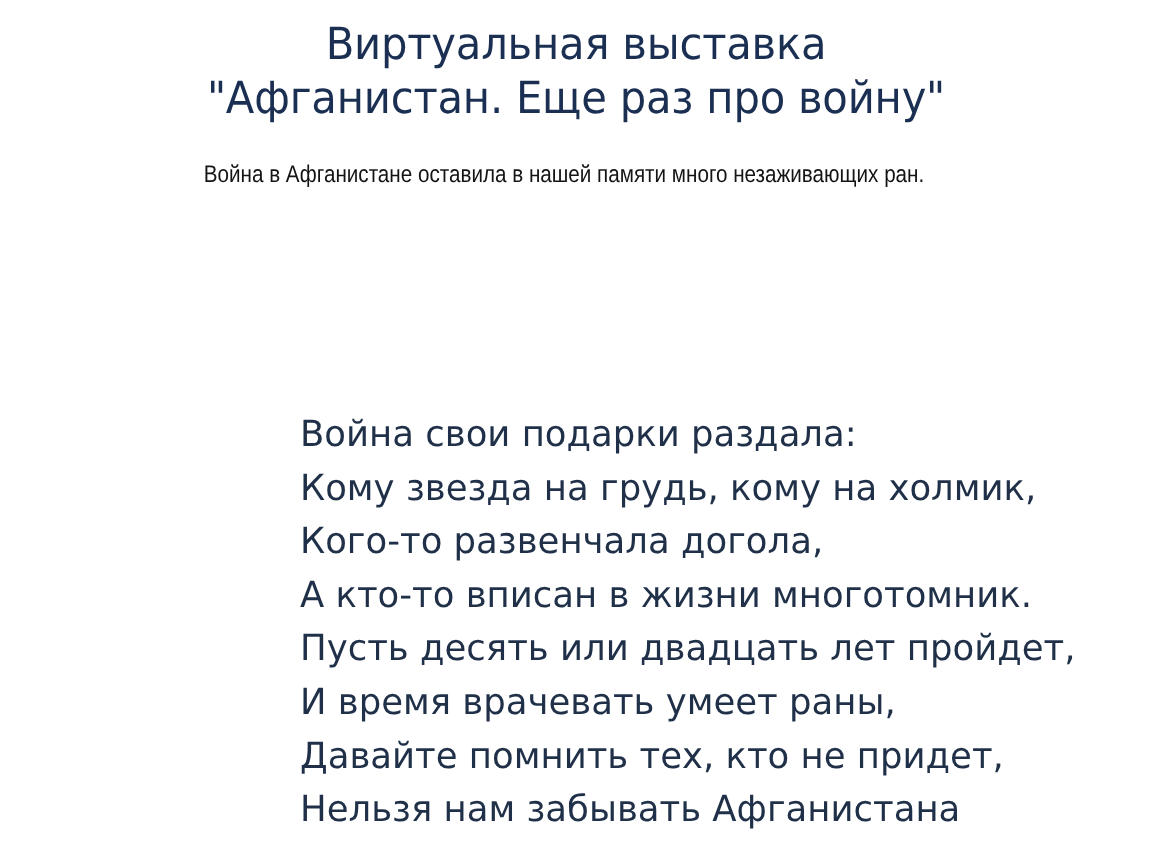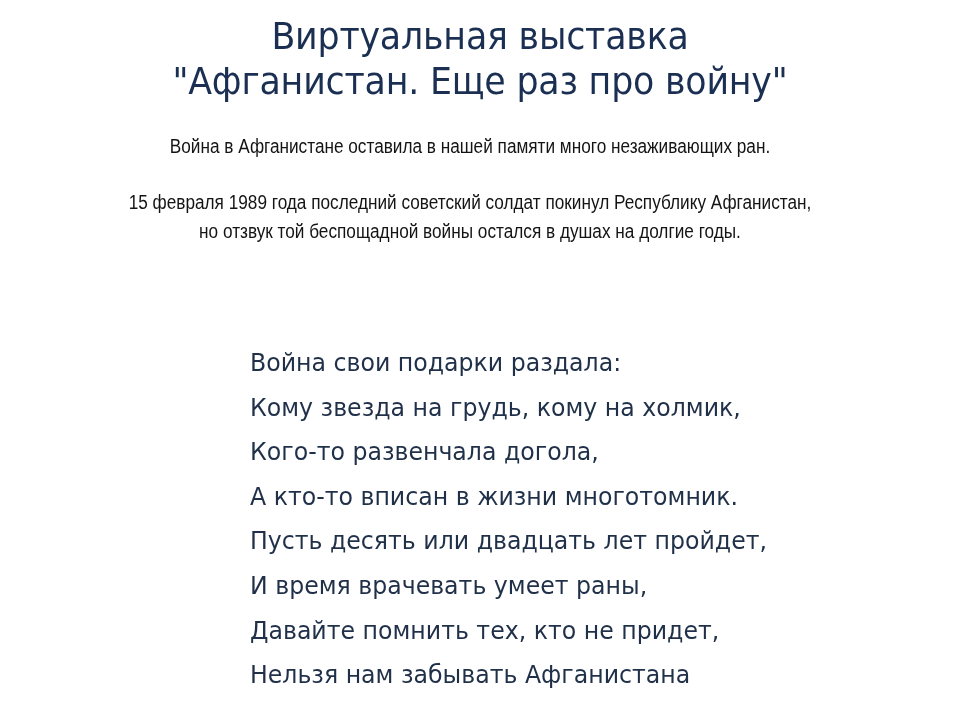"15 февраля 1989 года последний" div.intro { html: <div> <span>15 февраля 1989 года последний советский солдат покинул Республику Афганистан,</span> <span>но отзвук той беспощадной войны остался в душах на долгие годы.</span> </div> -> none }
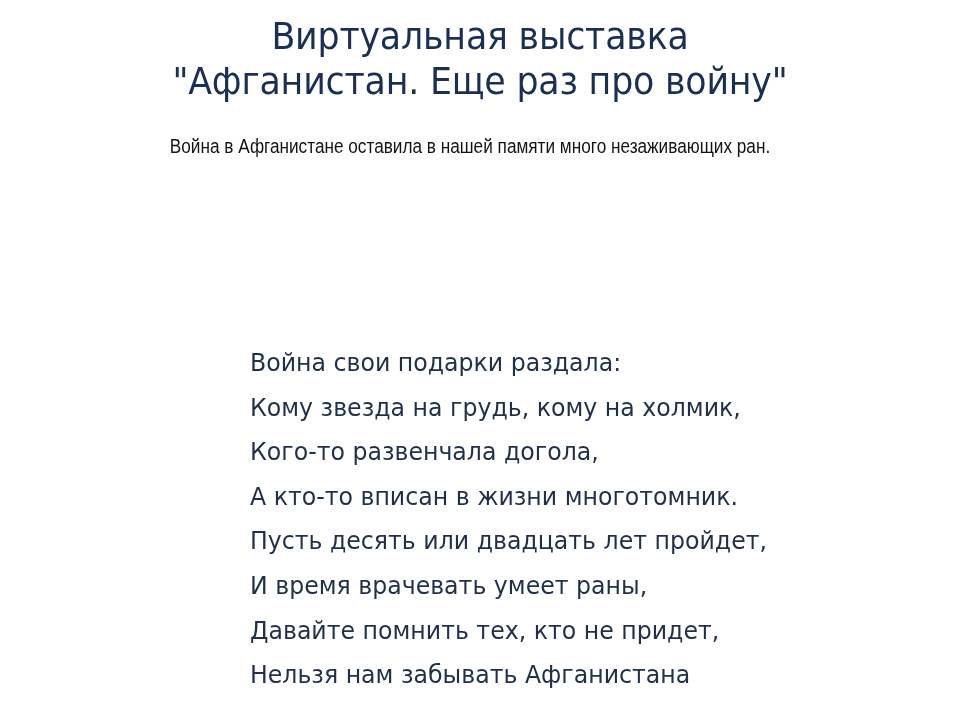"Война свои подарки раздала:" .poem { font-size: 24px -> 30px }
